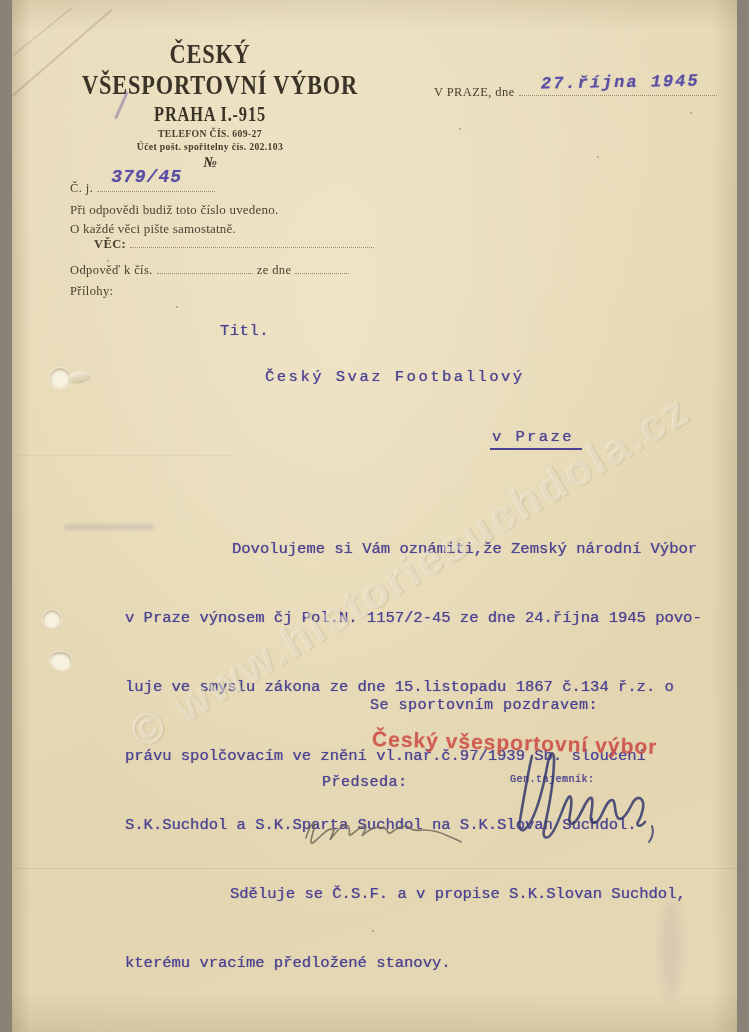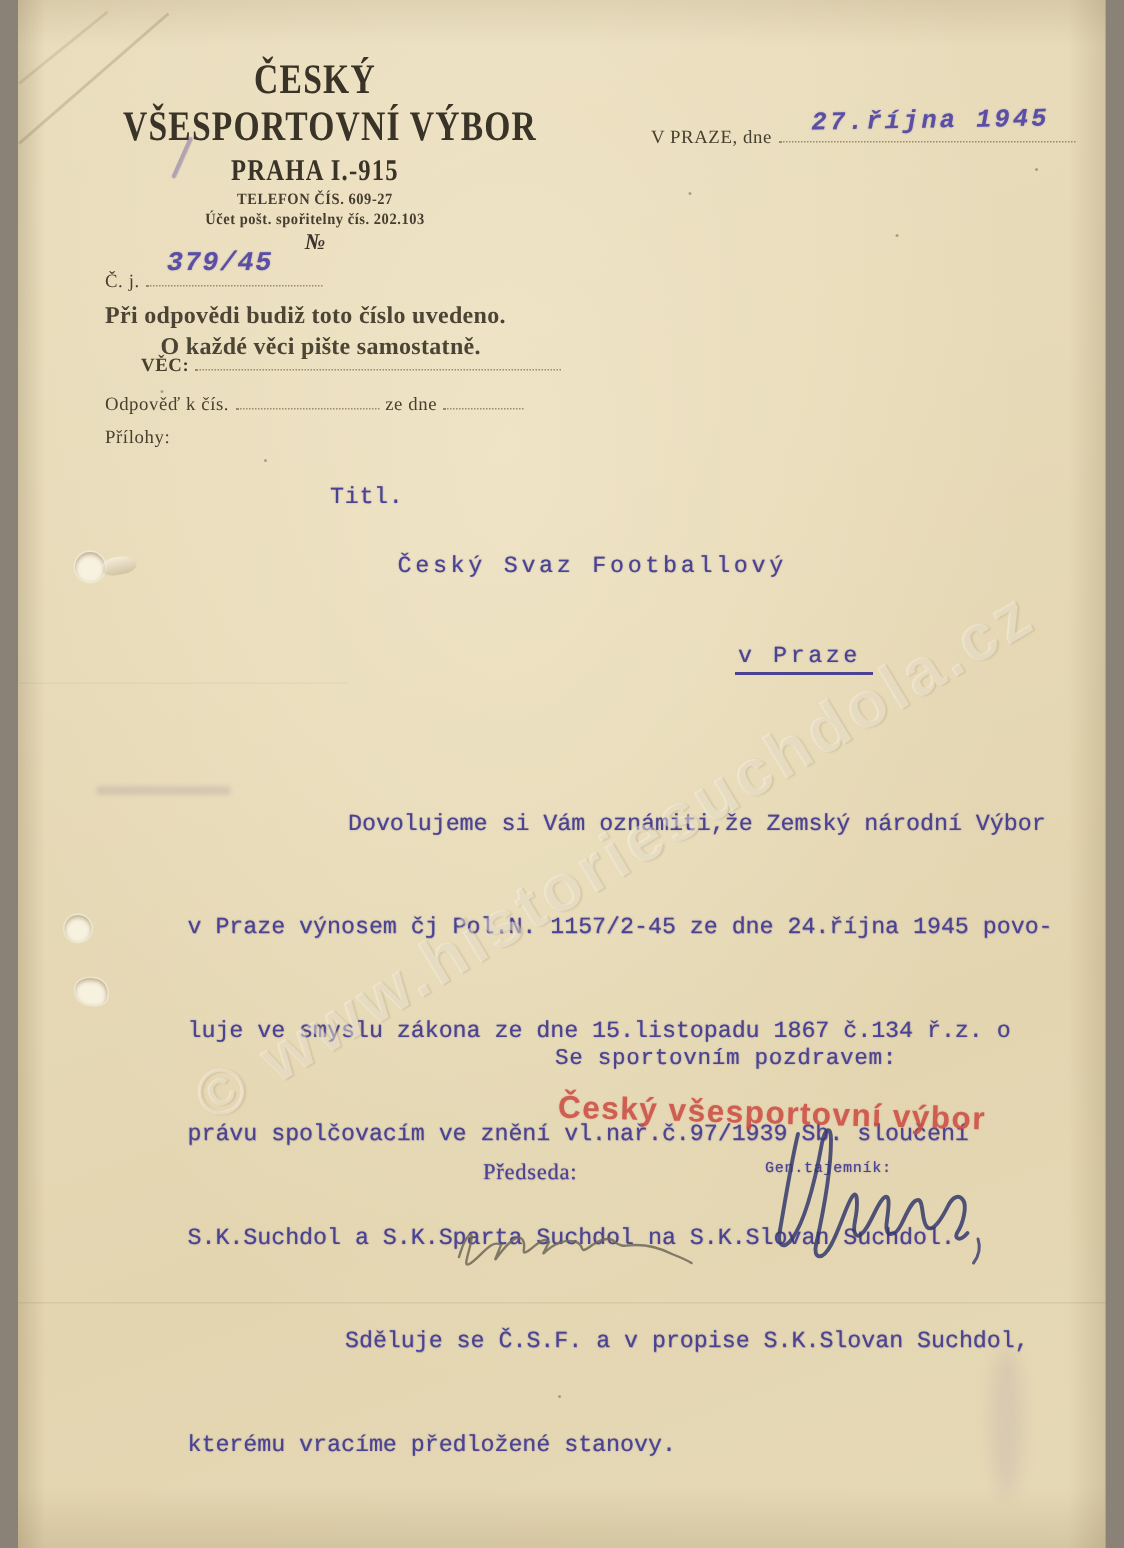"Při odpovědi budiž toto číslo" .small-note { font-size: 16px -> 13px; font-weight: bold -> none }
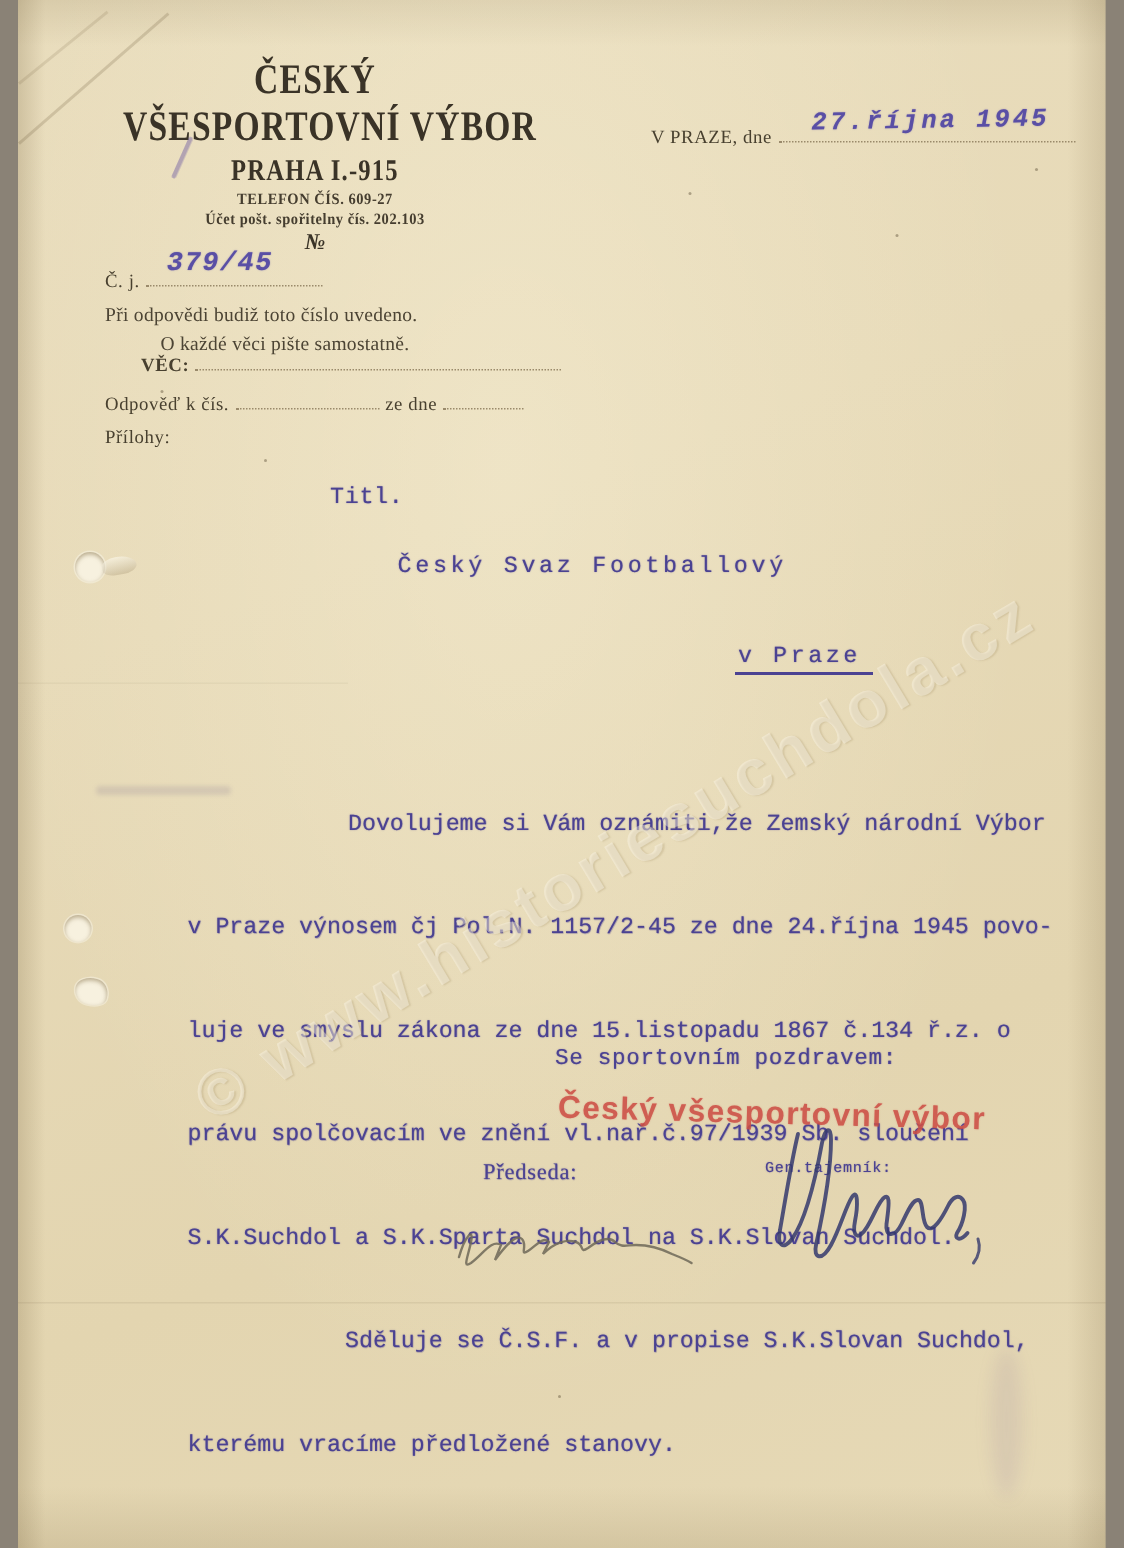"O každé věci pište samostatně." div.small-note { margin-left: 37px -> none }
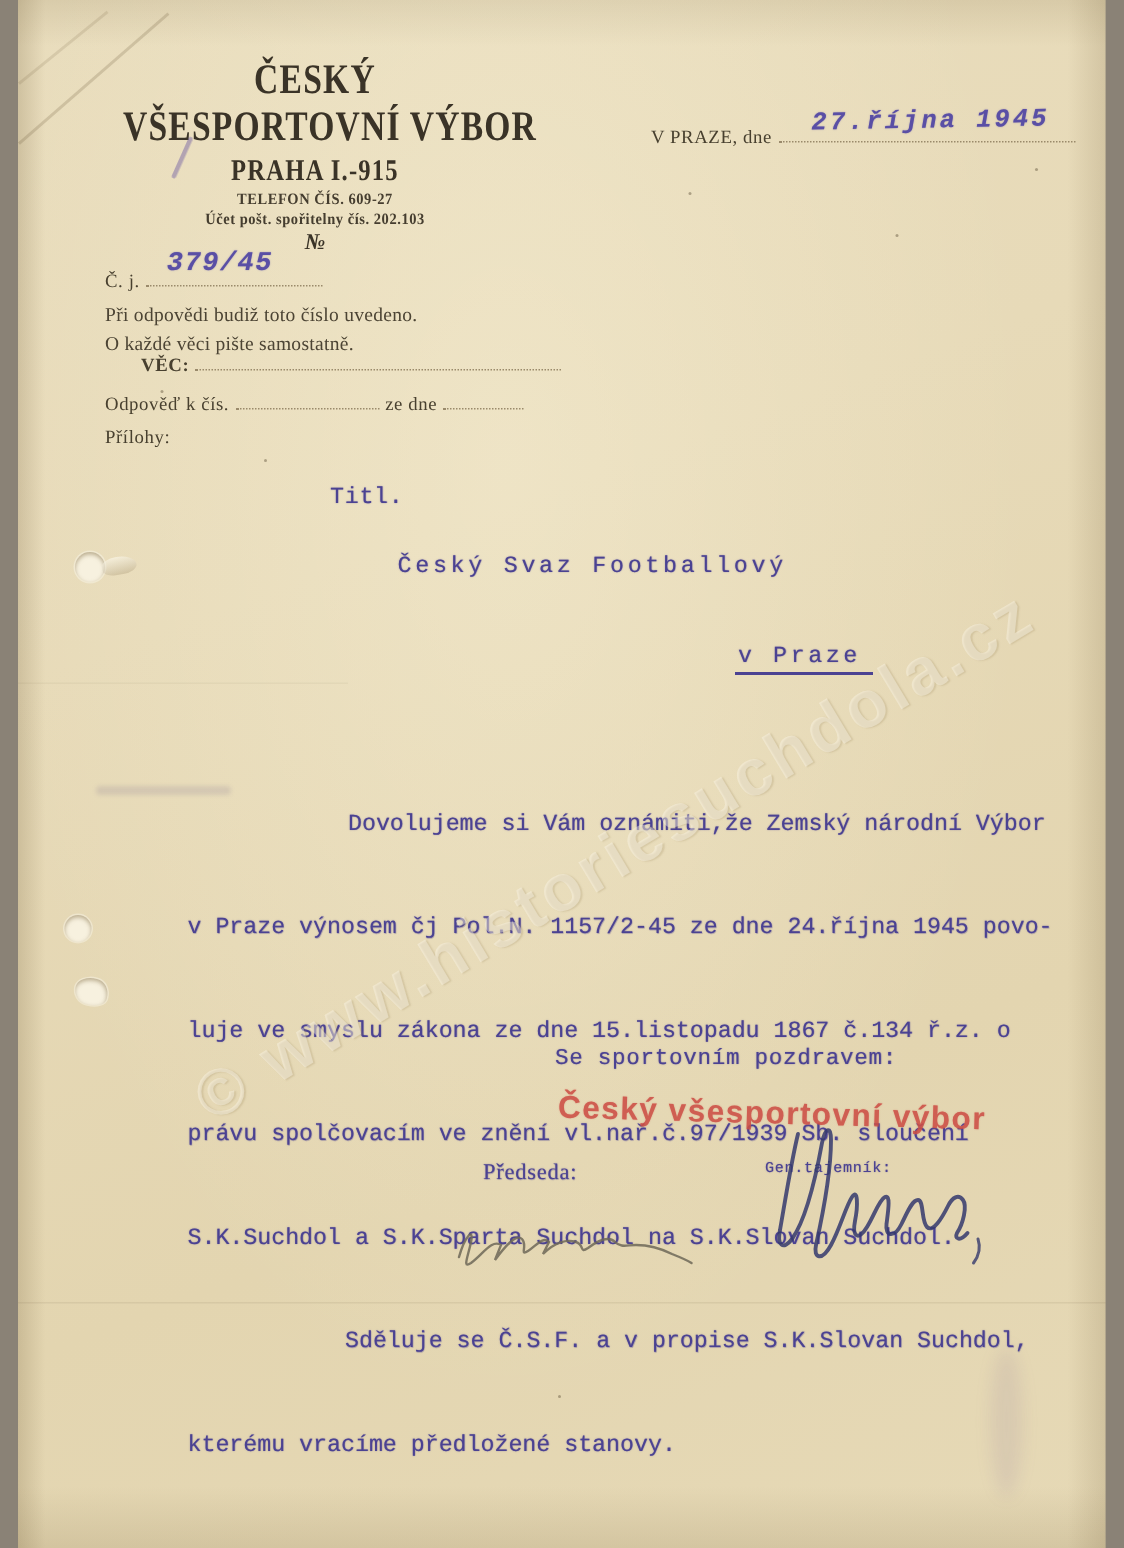"Předseda:" div.abs { font-family: Liberation Serif, serif -> none }
